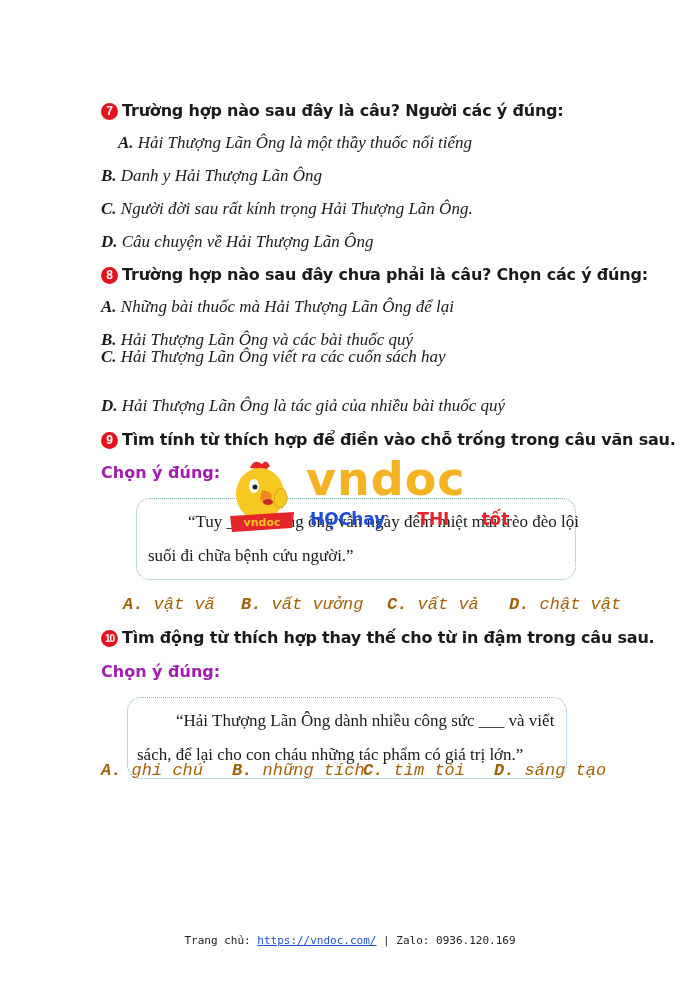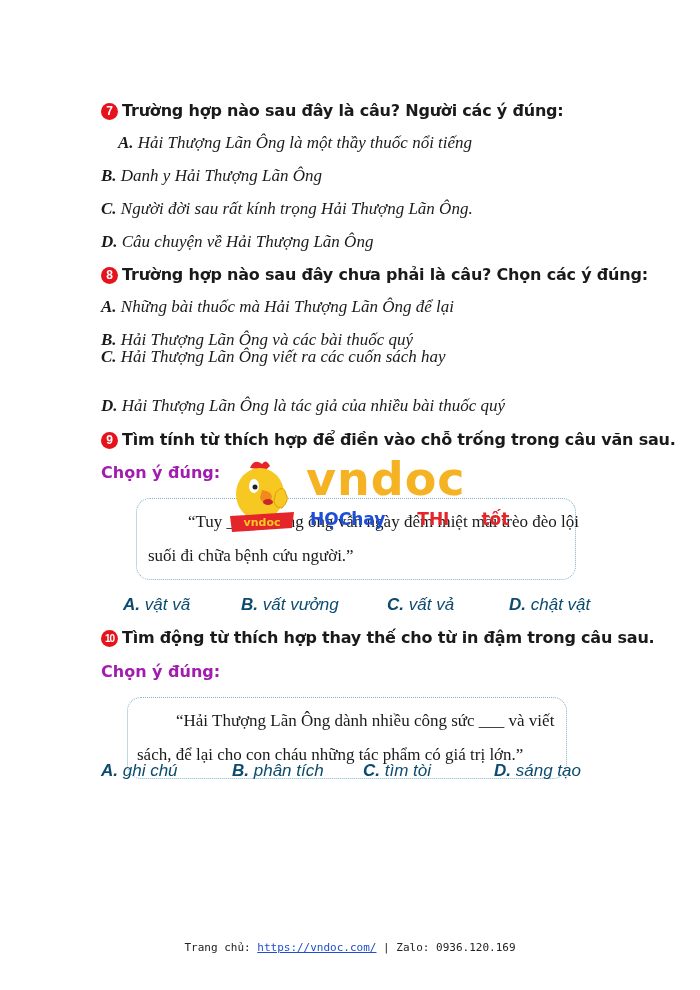"A. vật vã" .row-opts { color: #0c4a6e -> #a16207; font-family: Liberation Sans, sans-serif -> Liberation Mono, monospace }
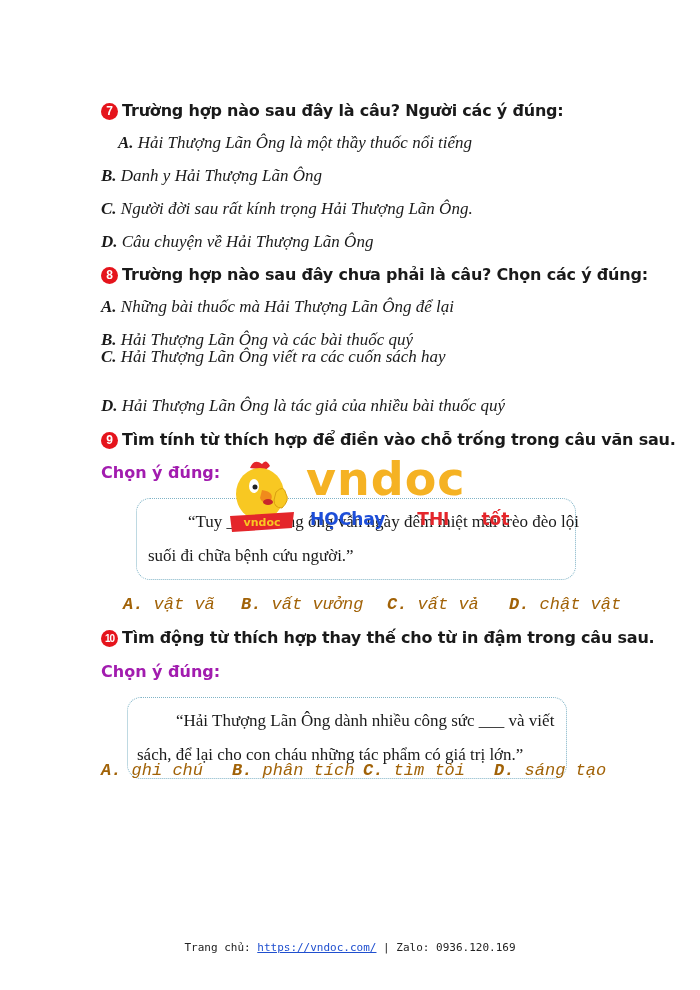"phân tích" span { text: phân -> những }
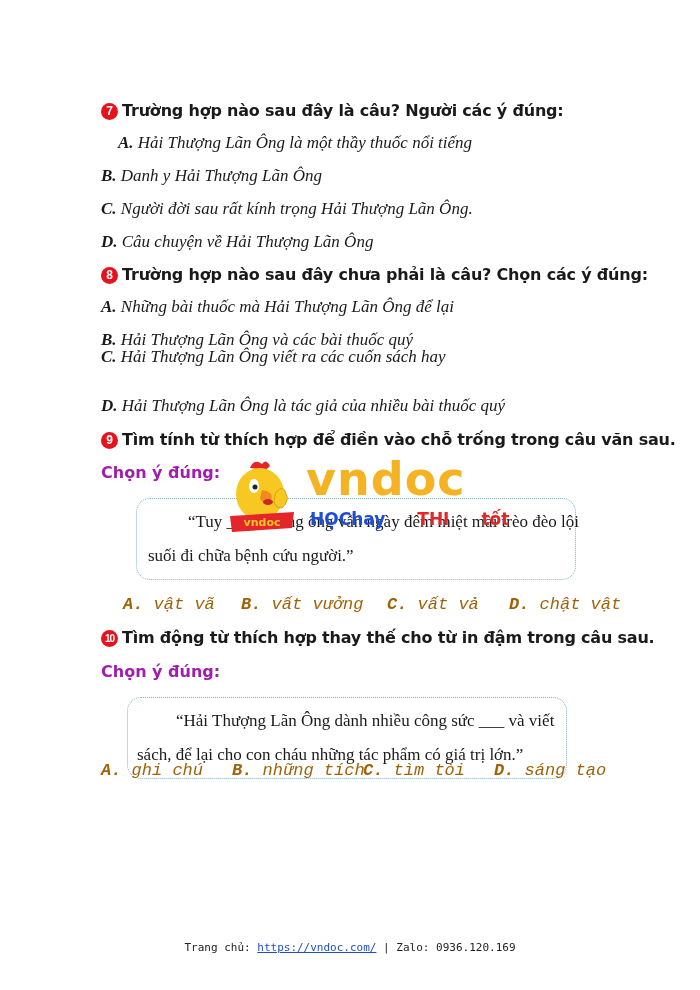"Trang chủ: https://vndoc.com/ | Zalo:" .footer { margin-top: 7px -> none }
